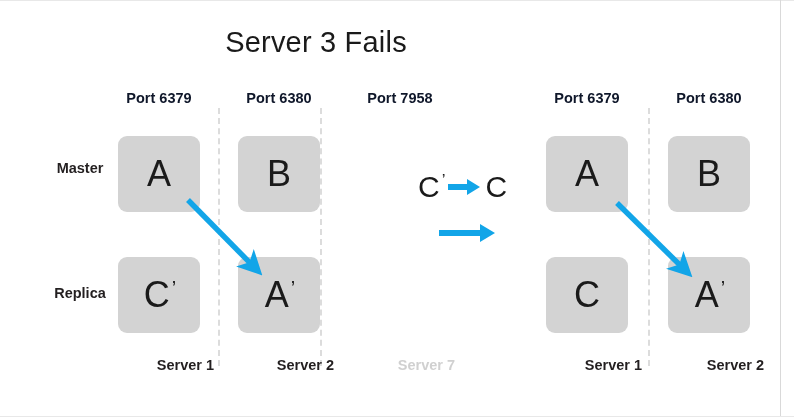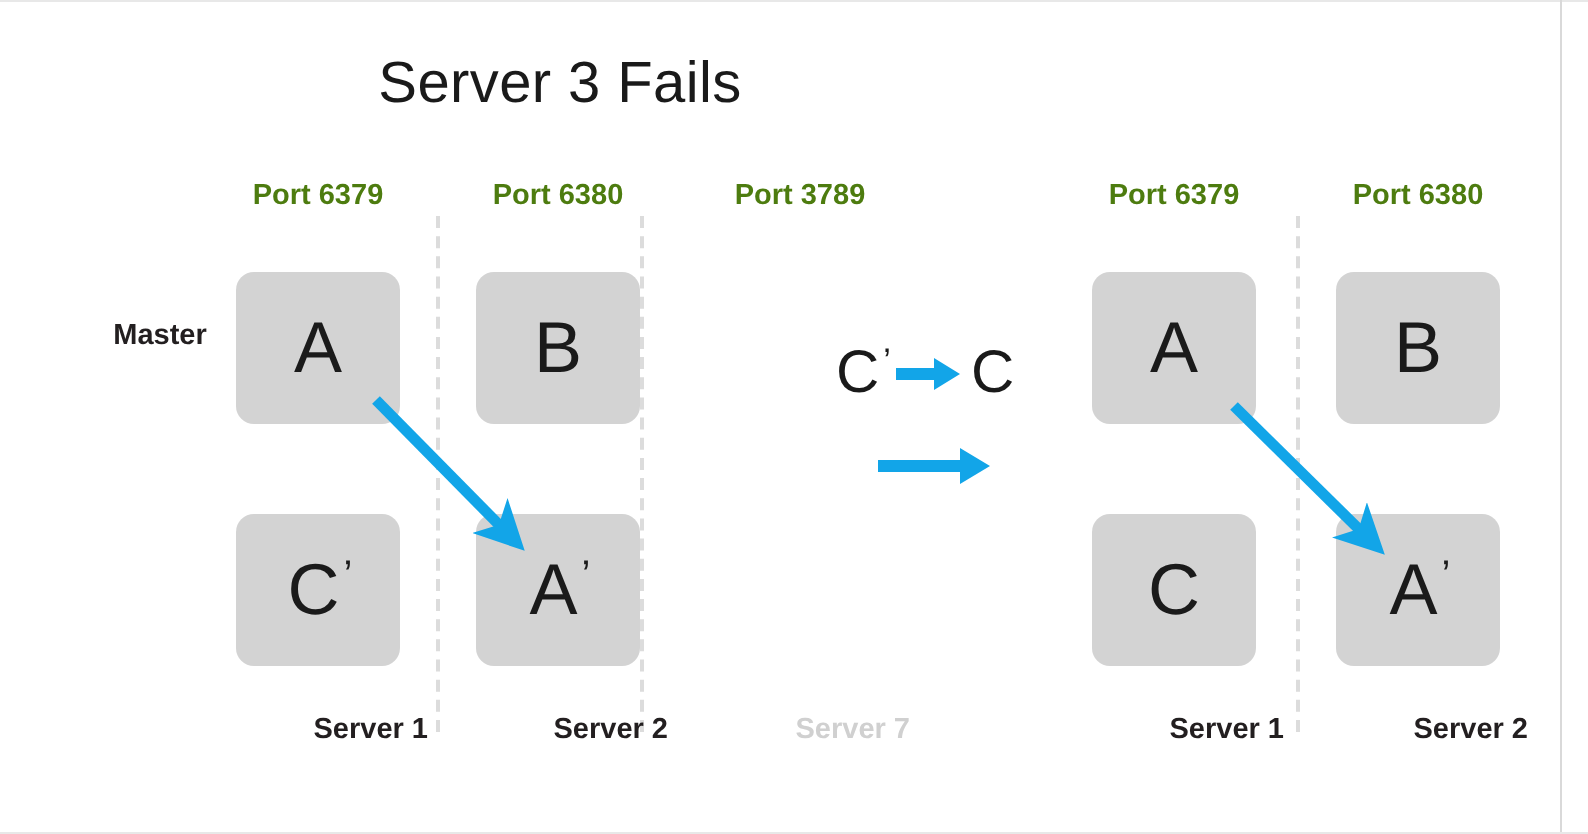"Server 3 Fails" .title { padding-left: none -> 36px }
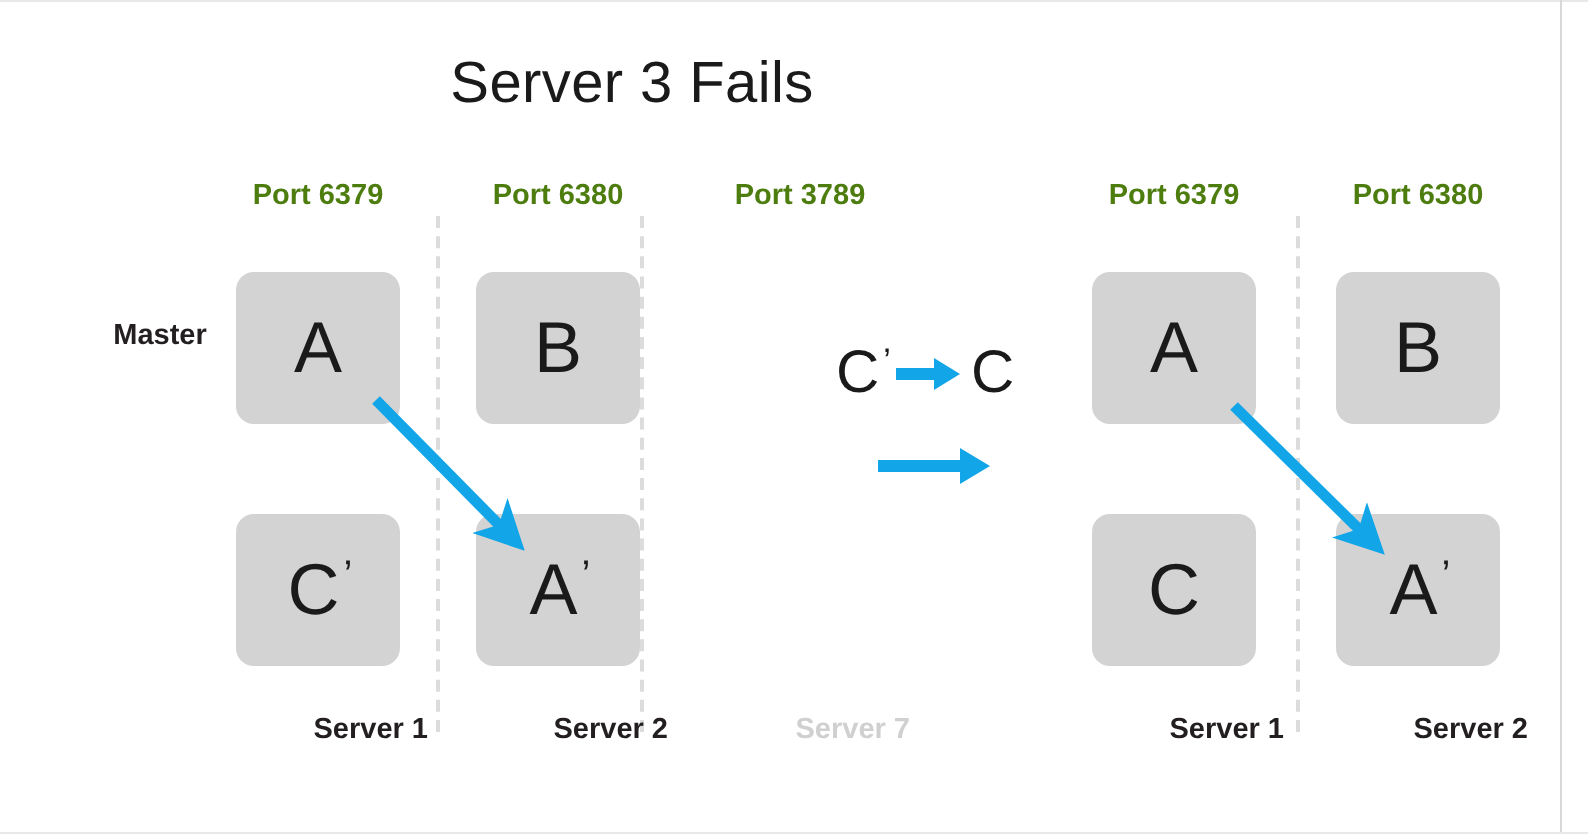"Port 6379" .port-label { color: #4d7c0f -> #0f172a }
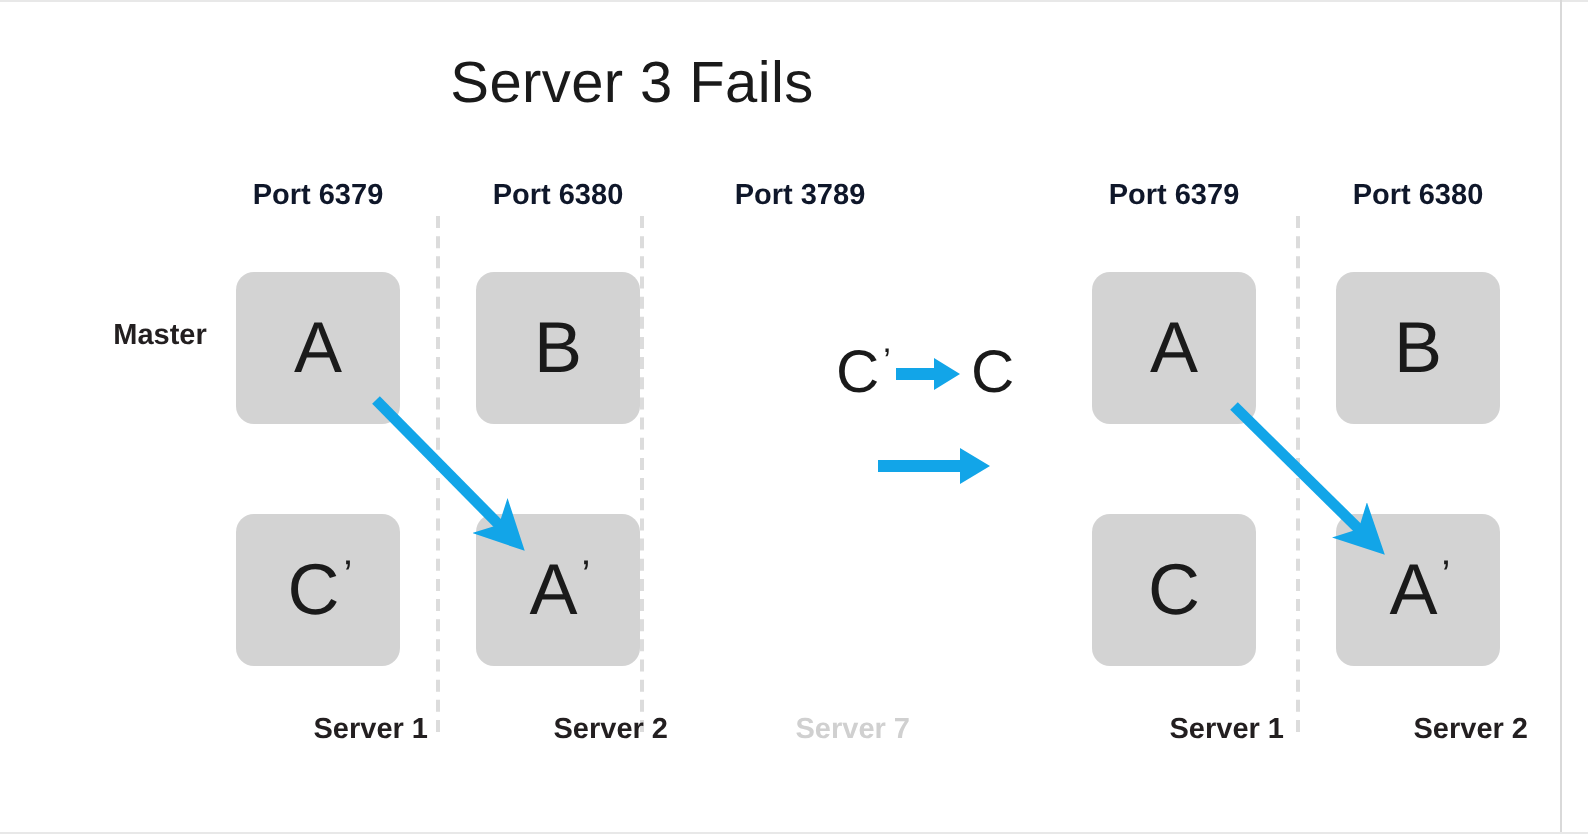"Port 3789" div.port-label { text: 3789 -> 7958 }
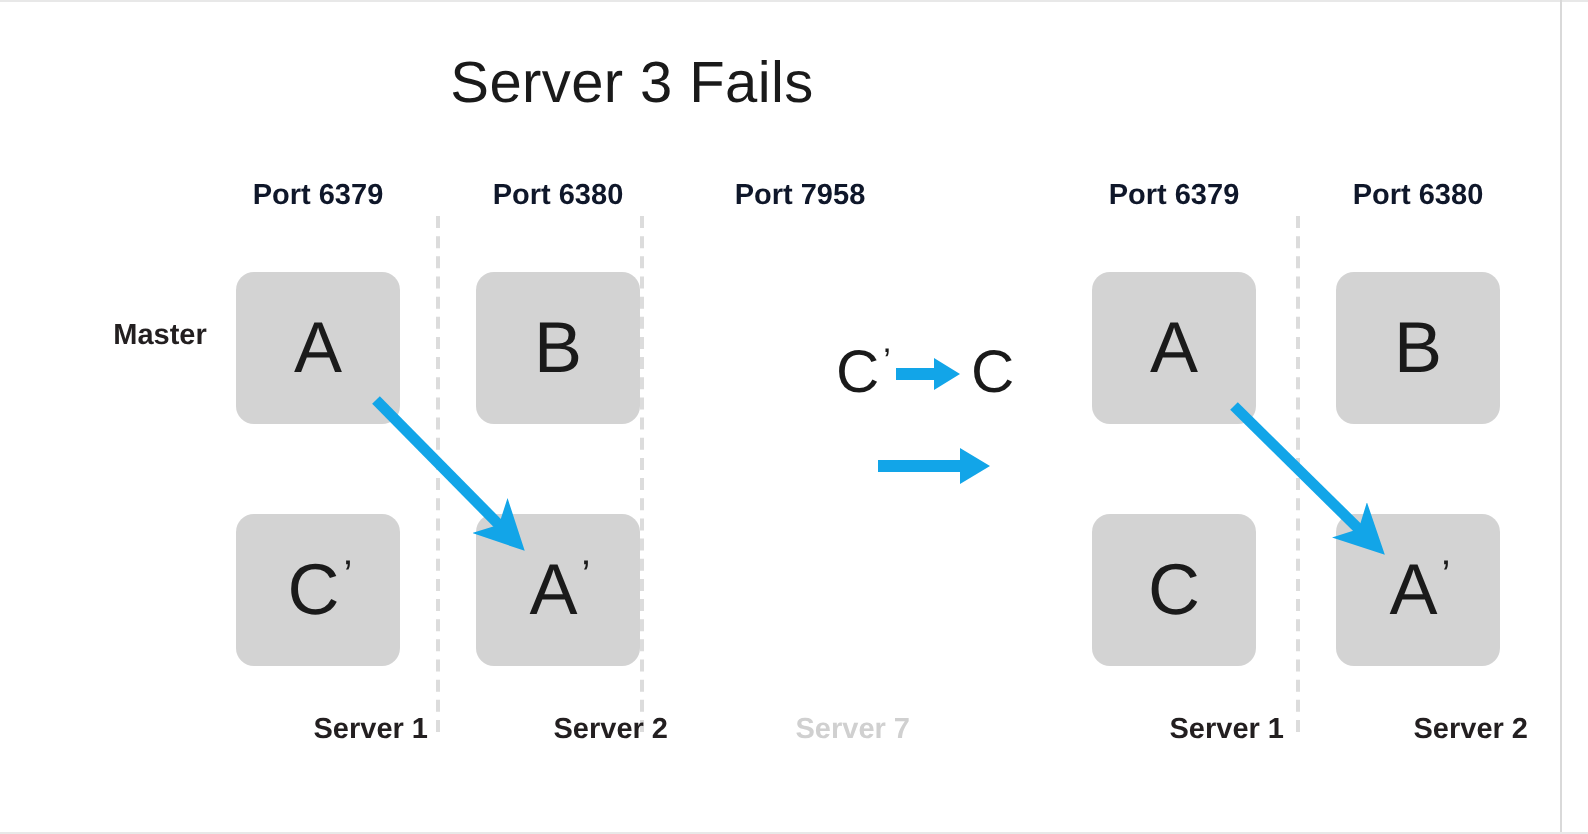"Replica" div.row-label { html: none -> <div>Replica</div> }
